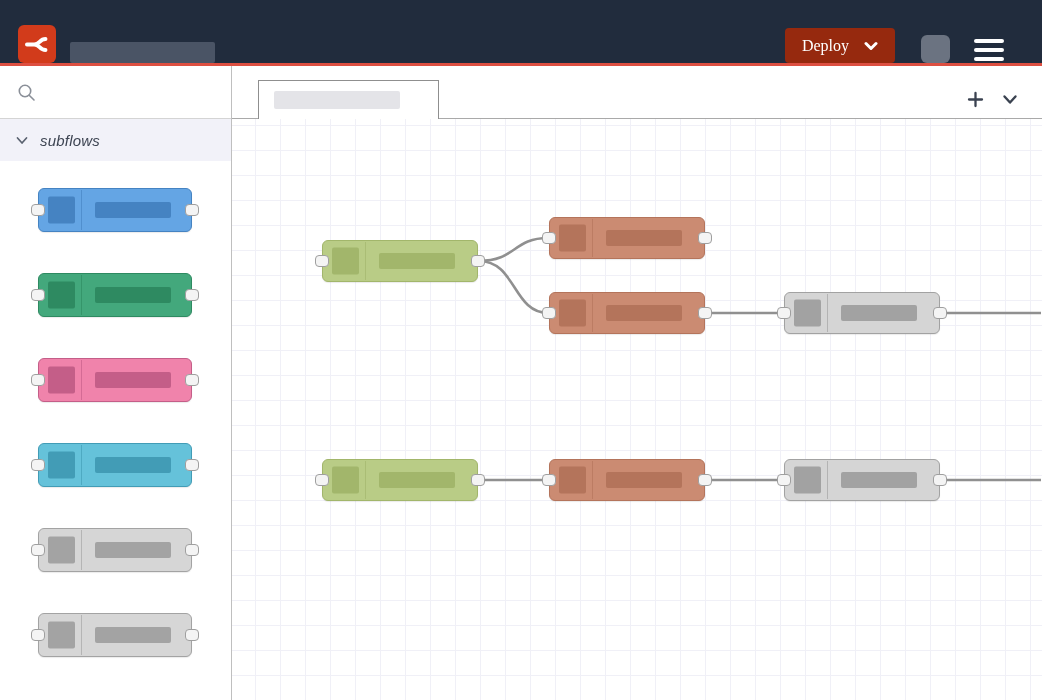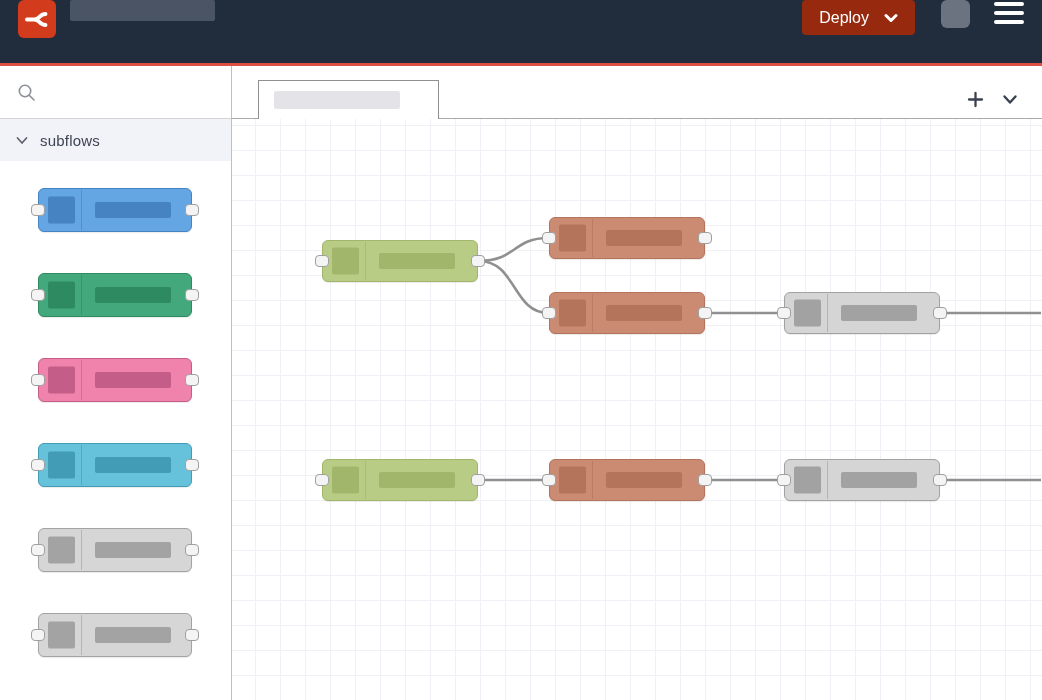"Deploy" .header { align-items: flex-start -> flex-end; font-family: none -> Liberation Serif, serif; padding: 0 16px 0 18px -> 0 36px 0 18px }
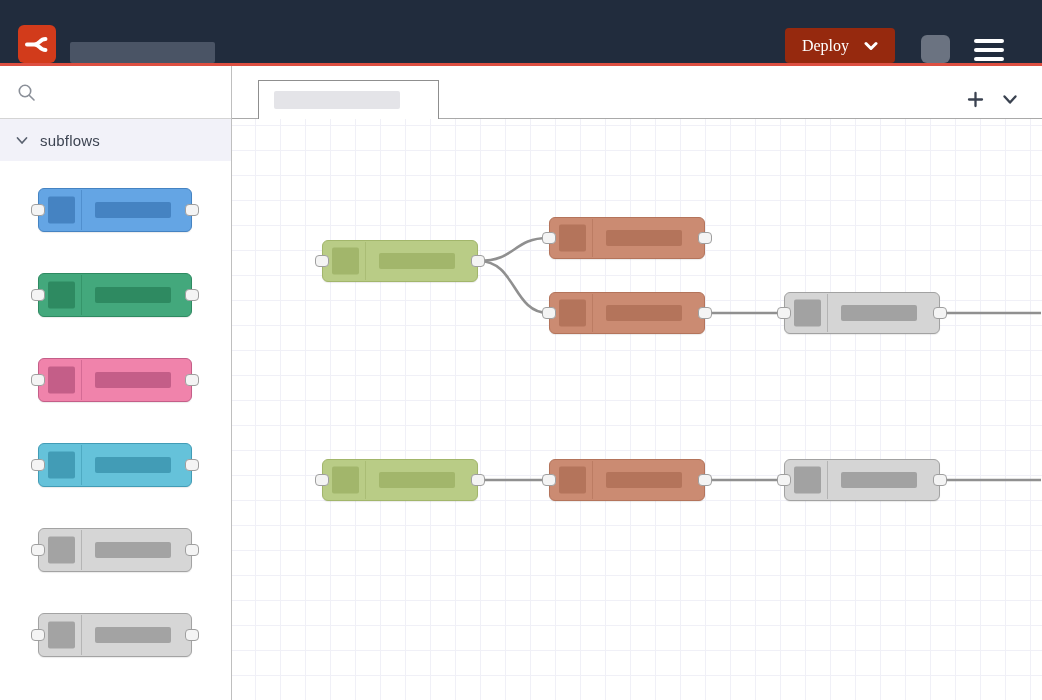"subflows" .sidebar { font-style: none -> italic }
